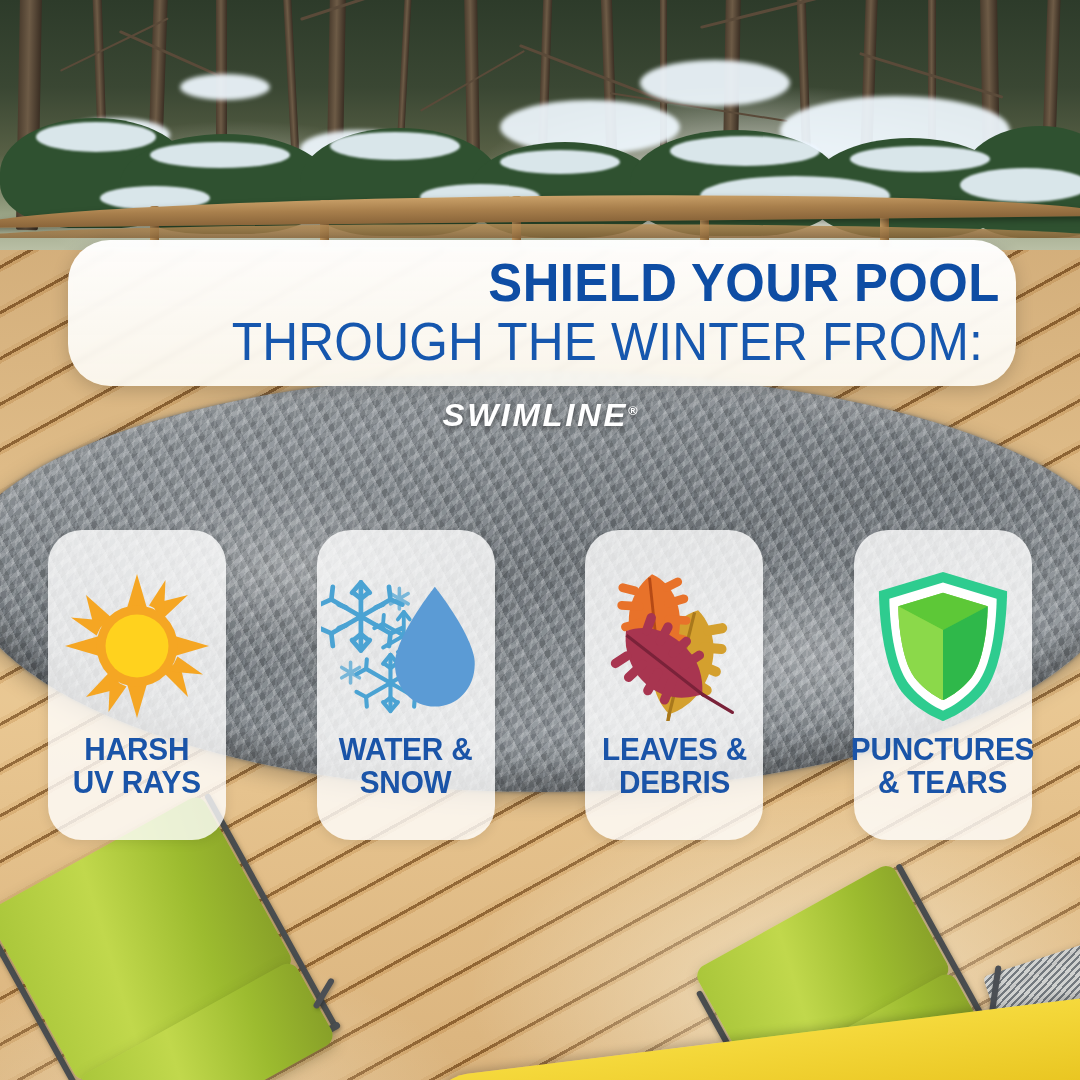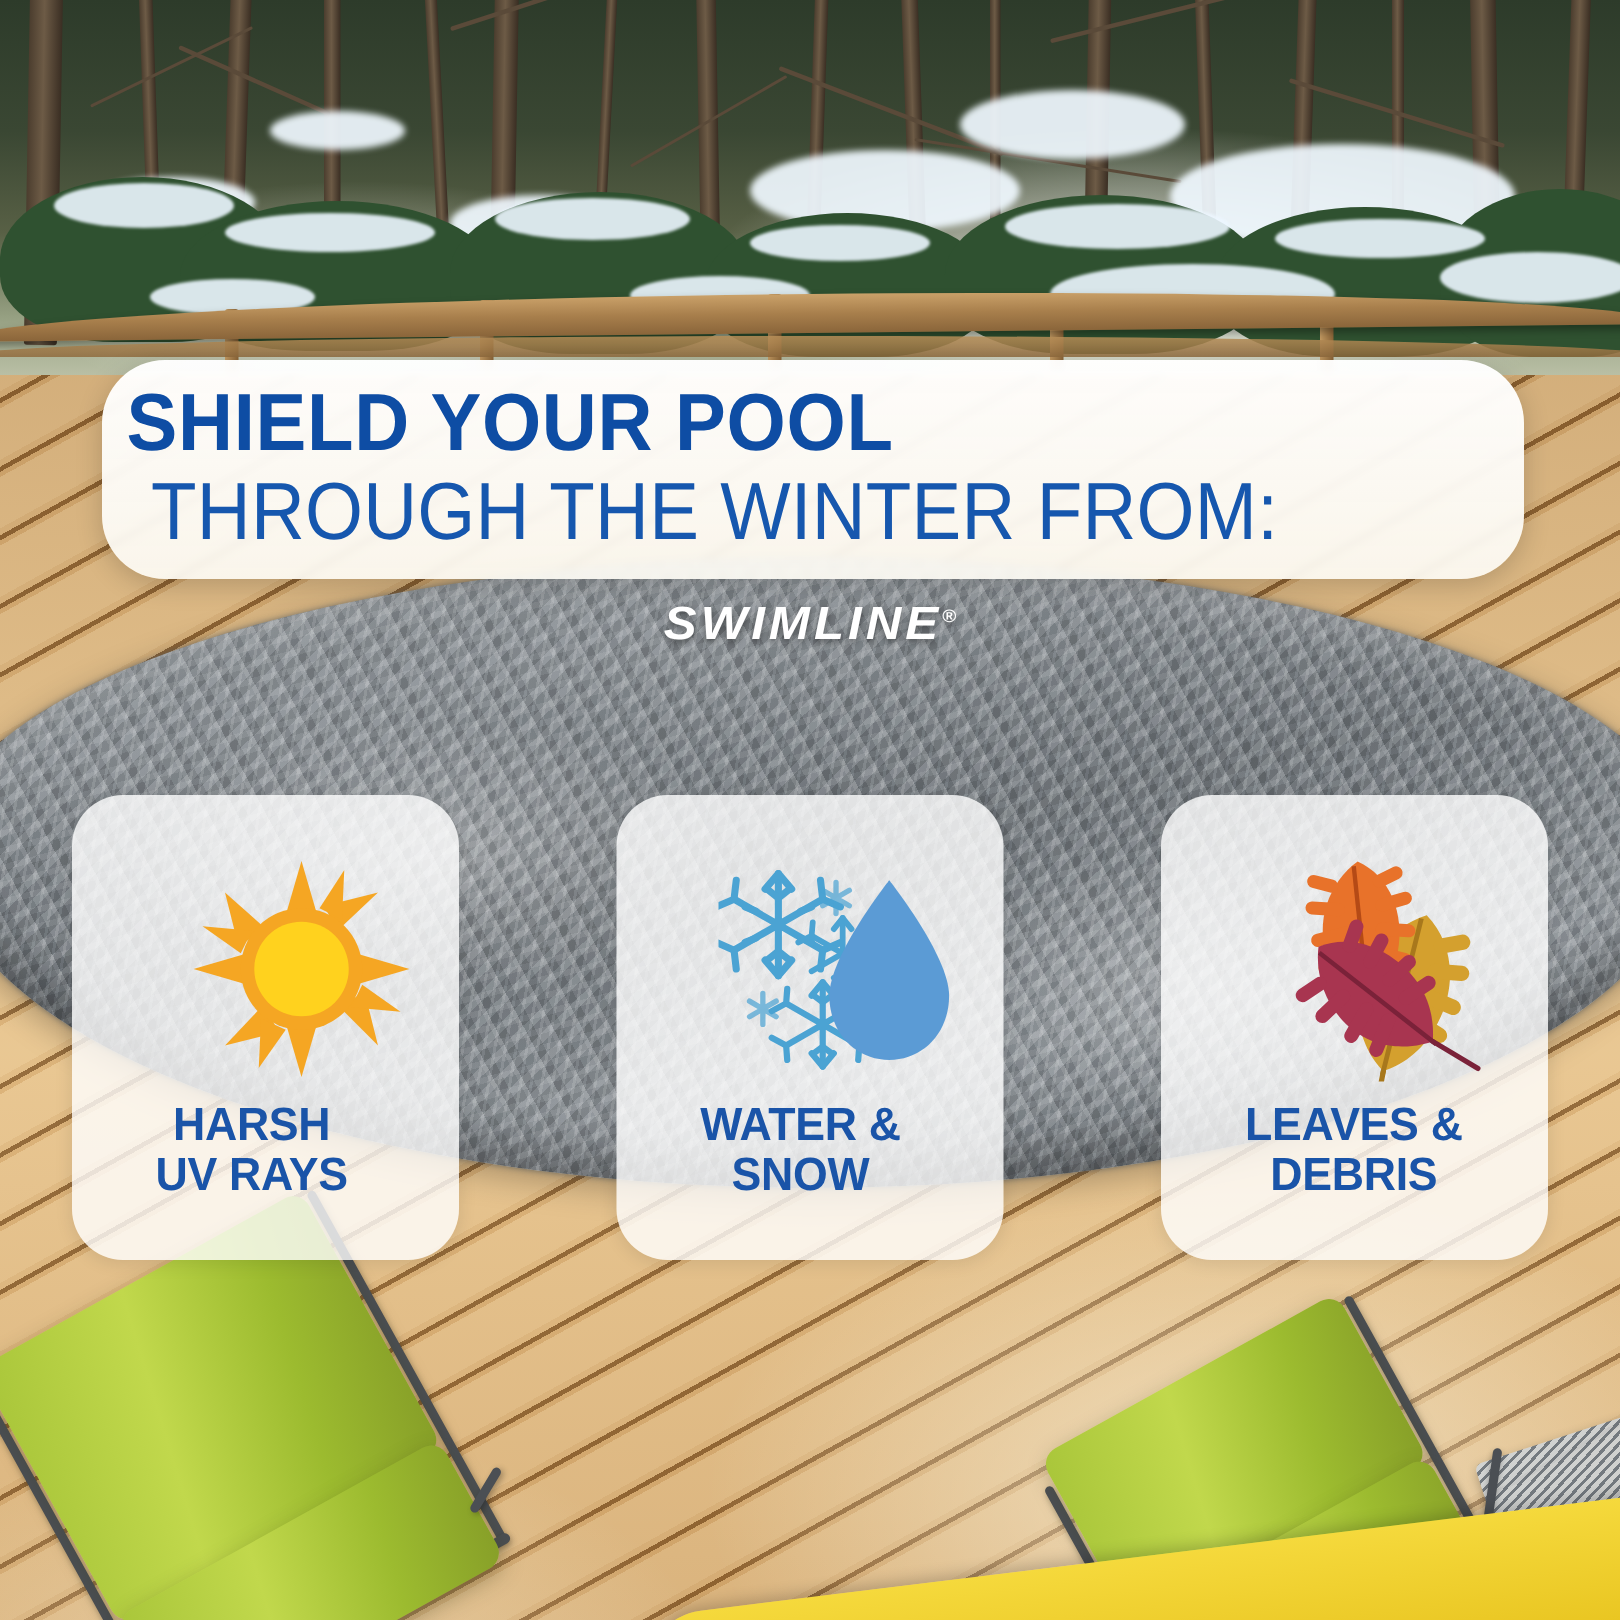"SHIELD YOUR POOL" .banner { align-items: flex-start -> flex-end }
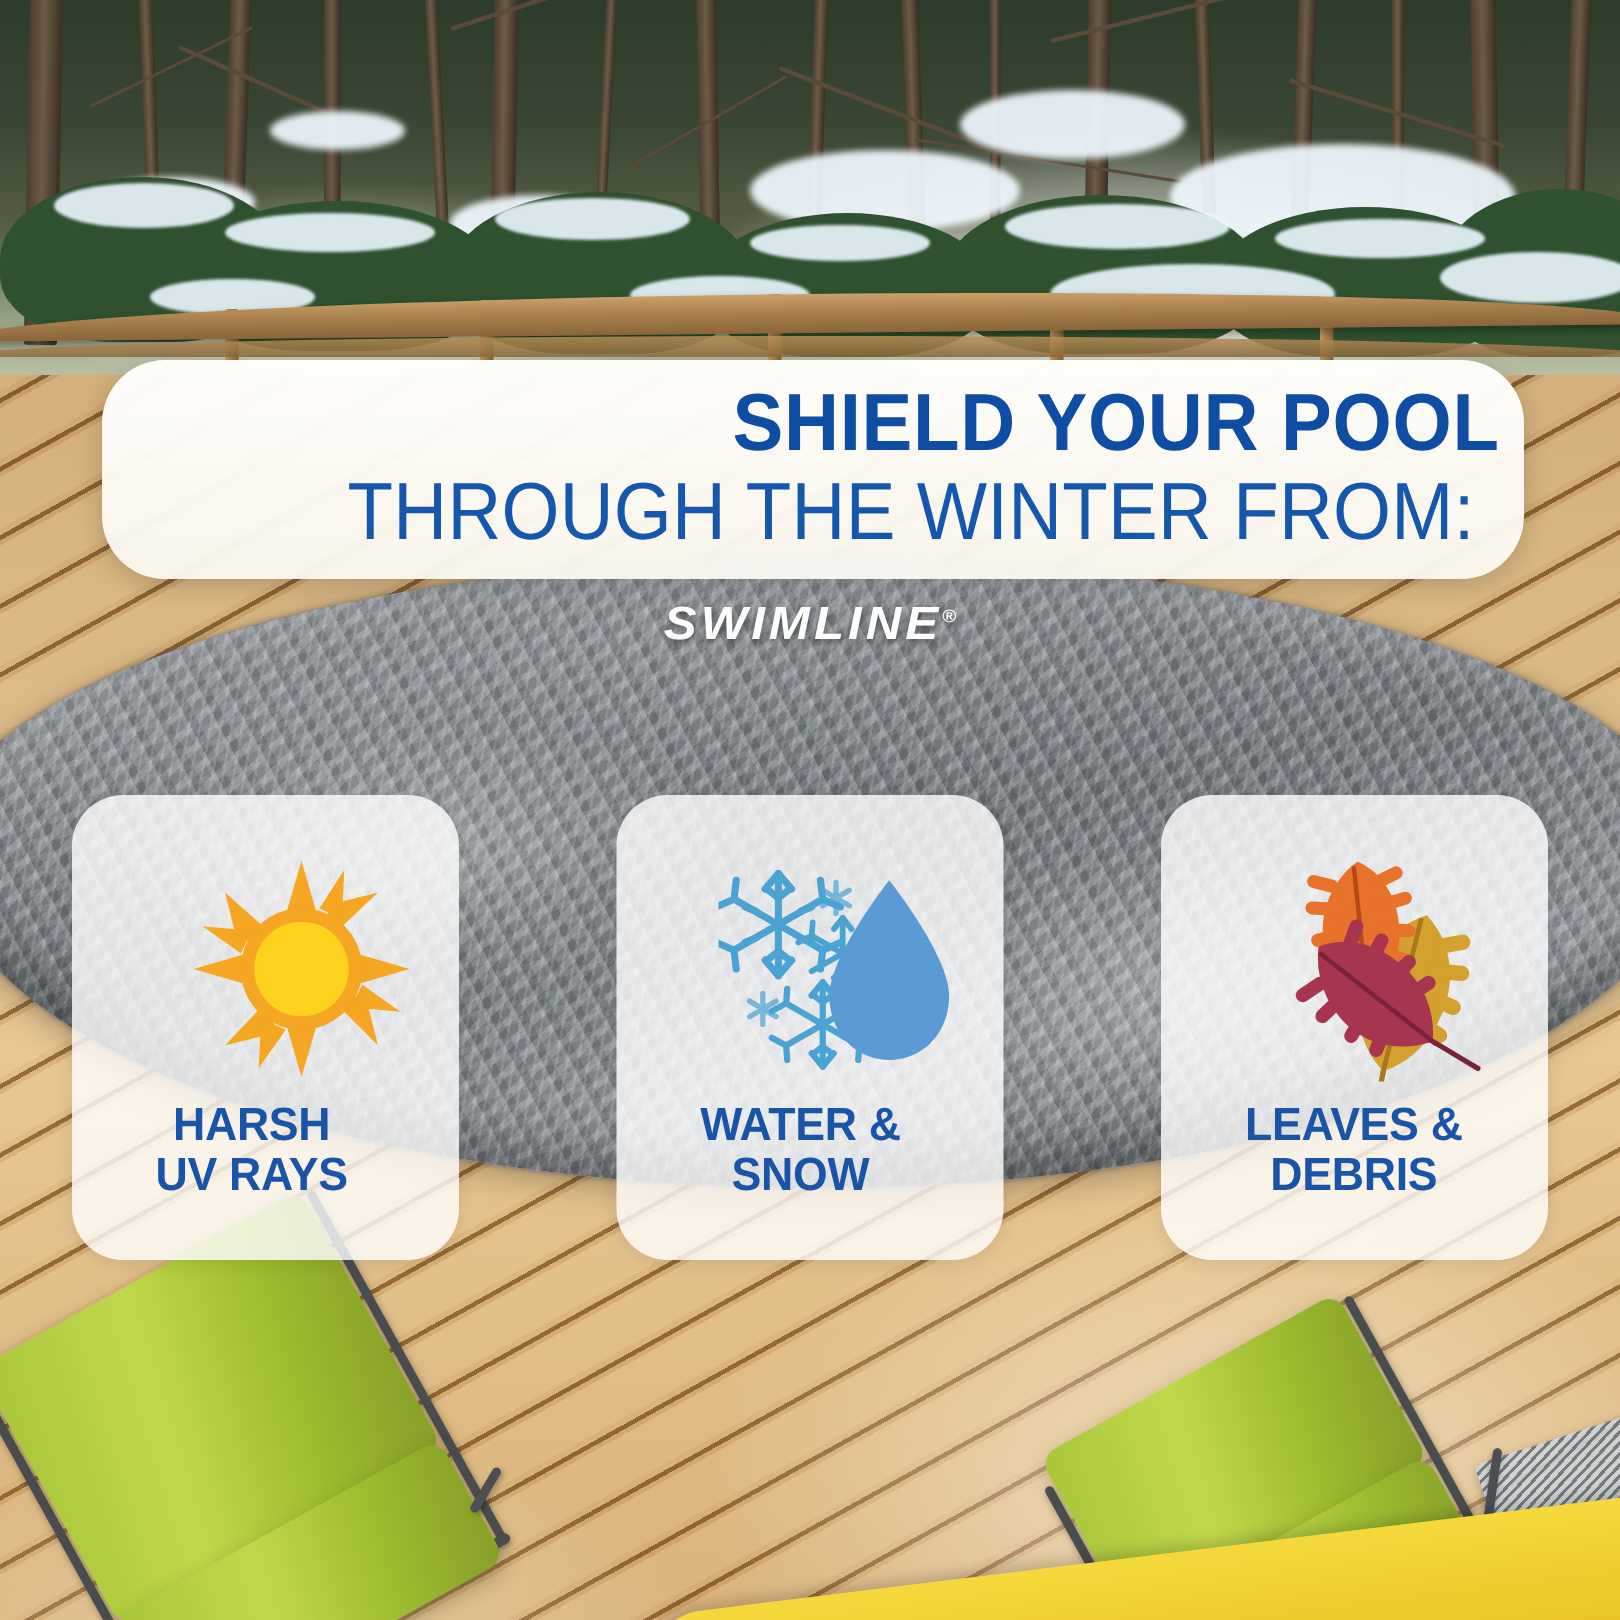"HARSH" .card { align-items: flex-start -> center; padding-left: 47px -> none; width: 258px -> 178px }
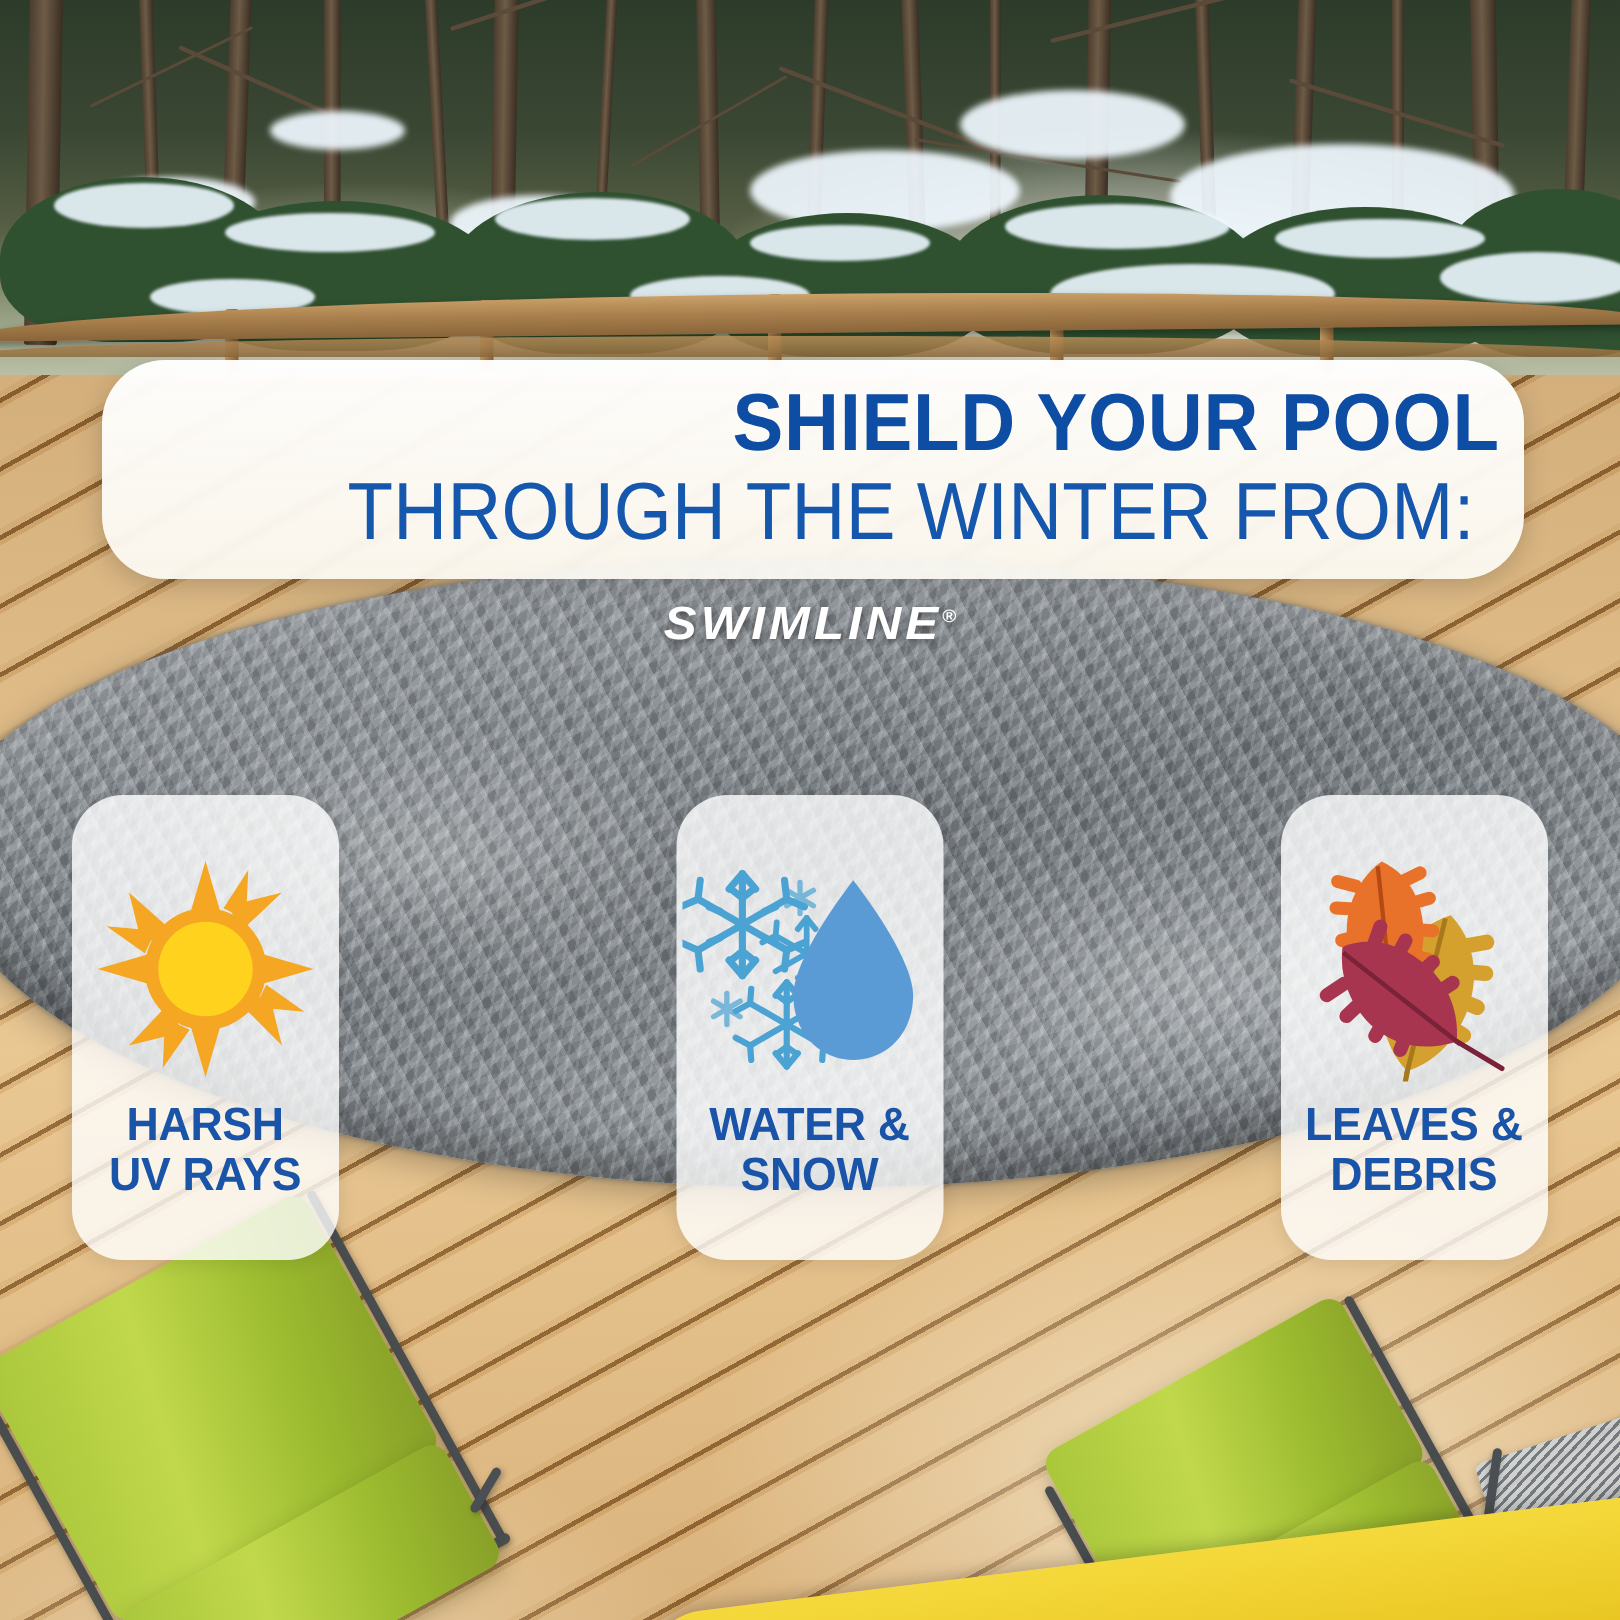"PUNCTURES" div.card { html: none -> <div> <div> <svg> <path></path> <path></path> <path></path> <path></path> <path></path> <path></path> </svg> </div> <div>PUNCTURES &amp; TEARS</div> </div> }
